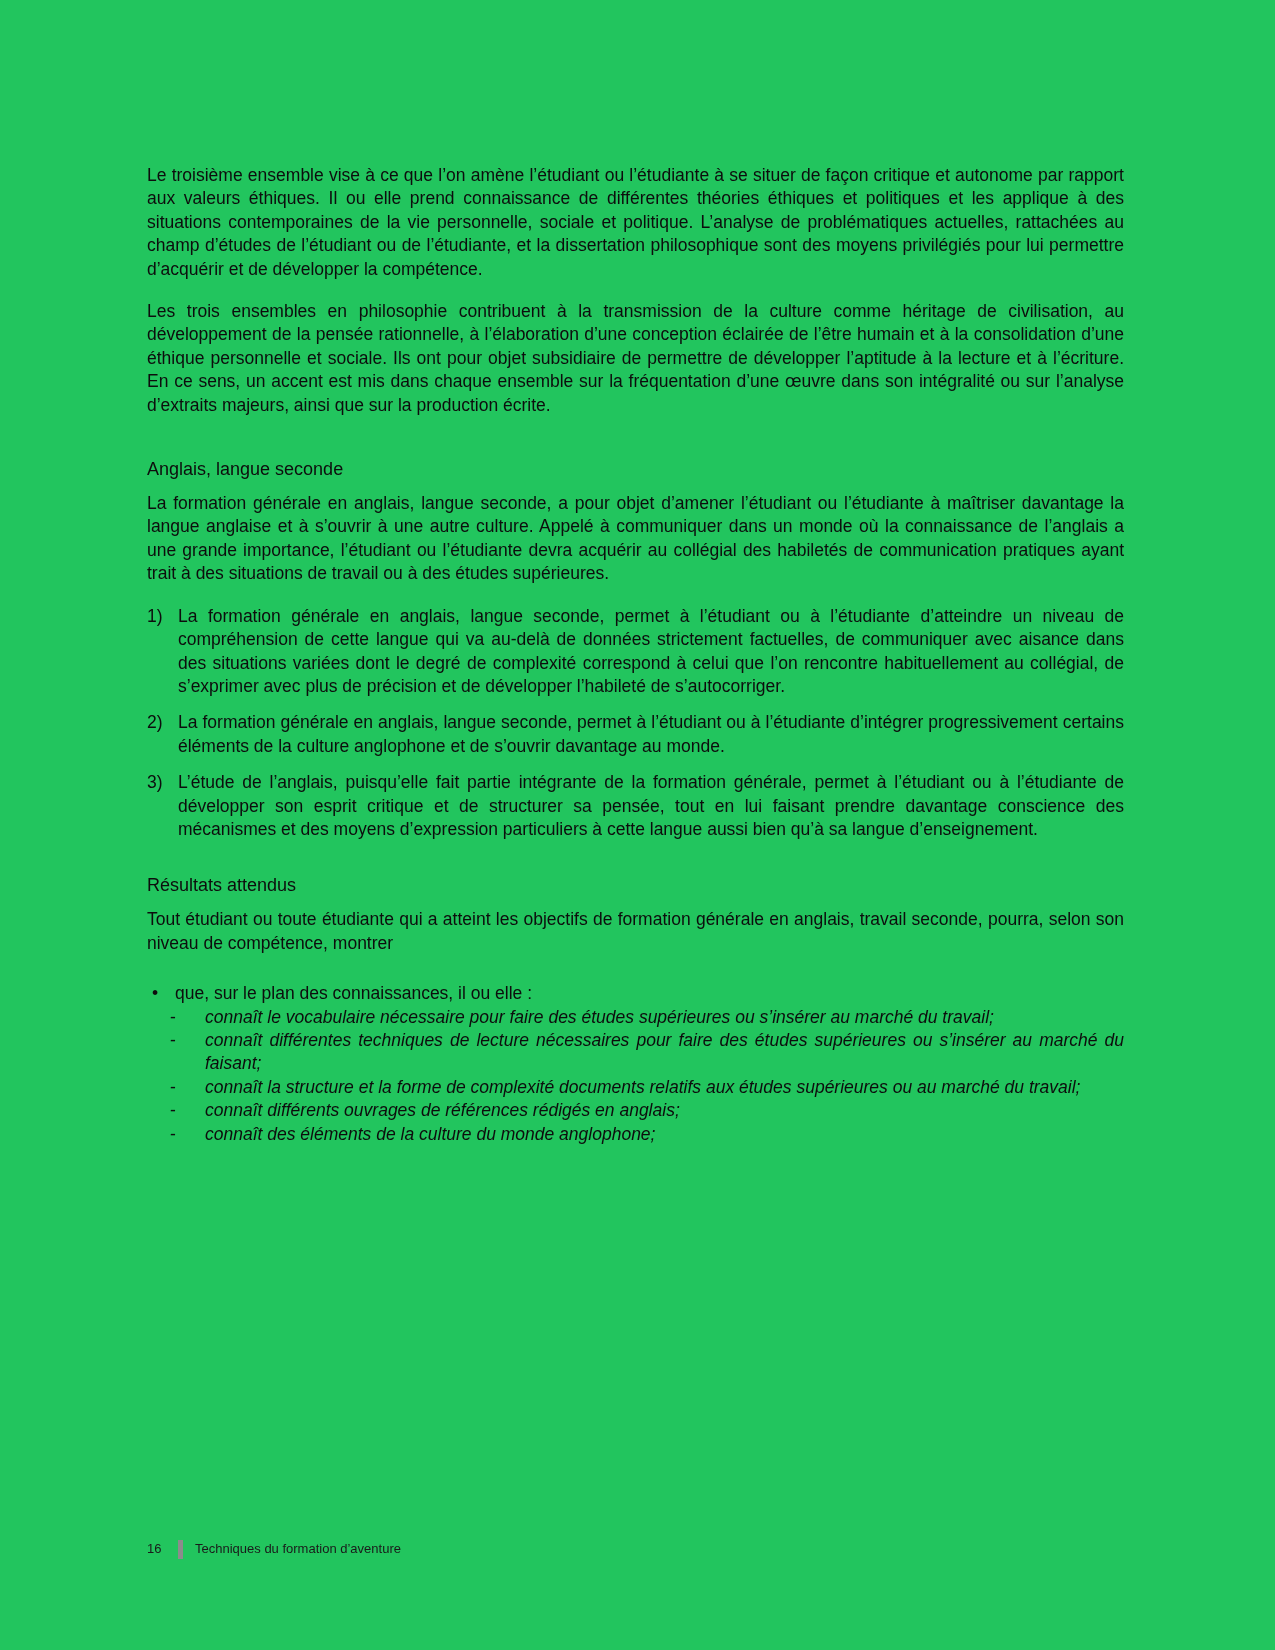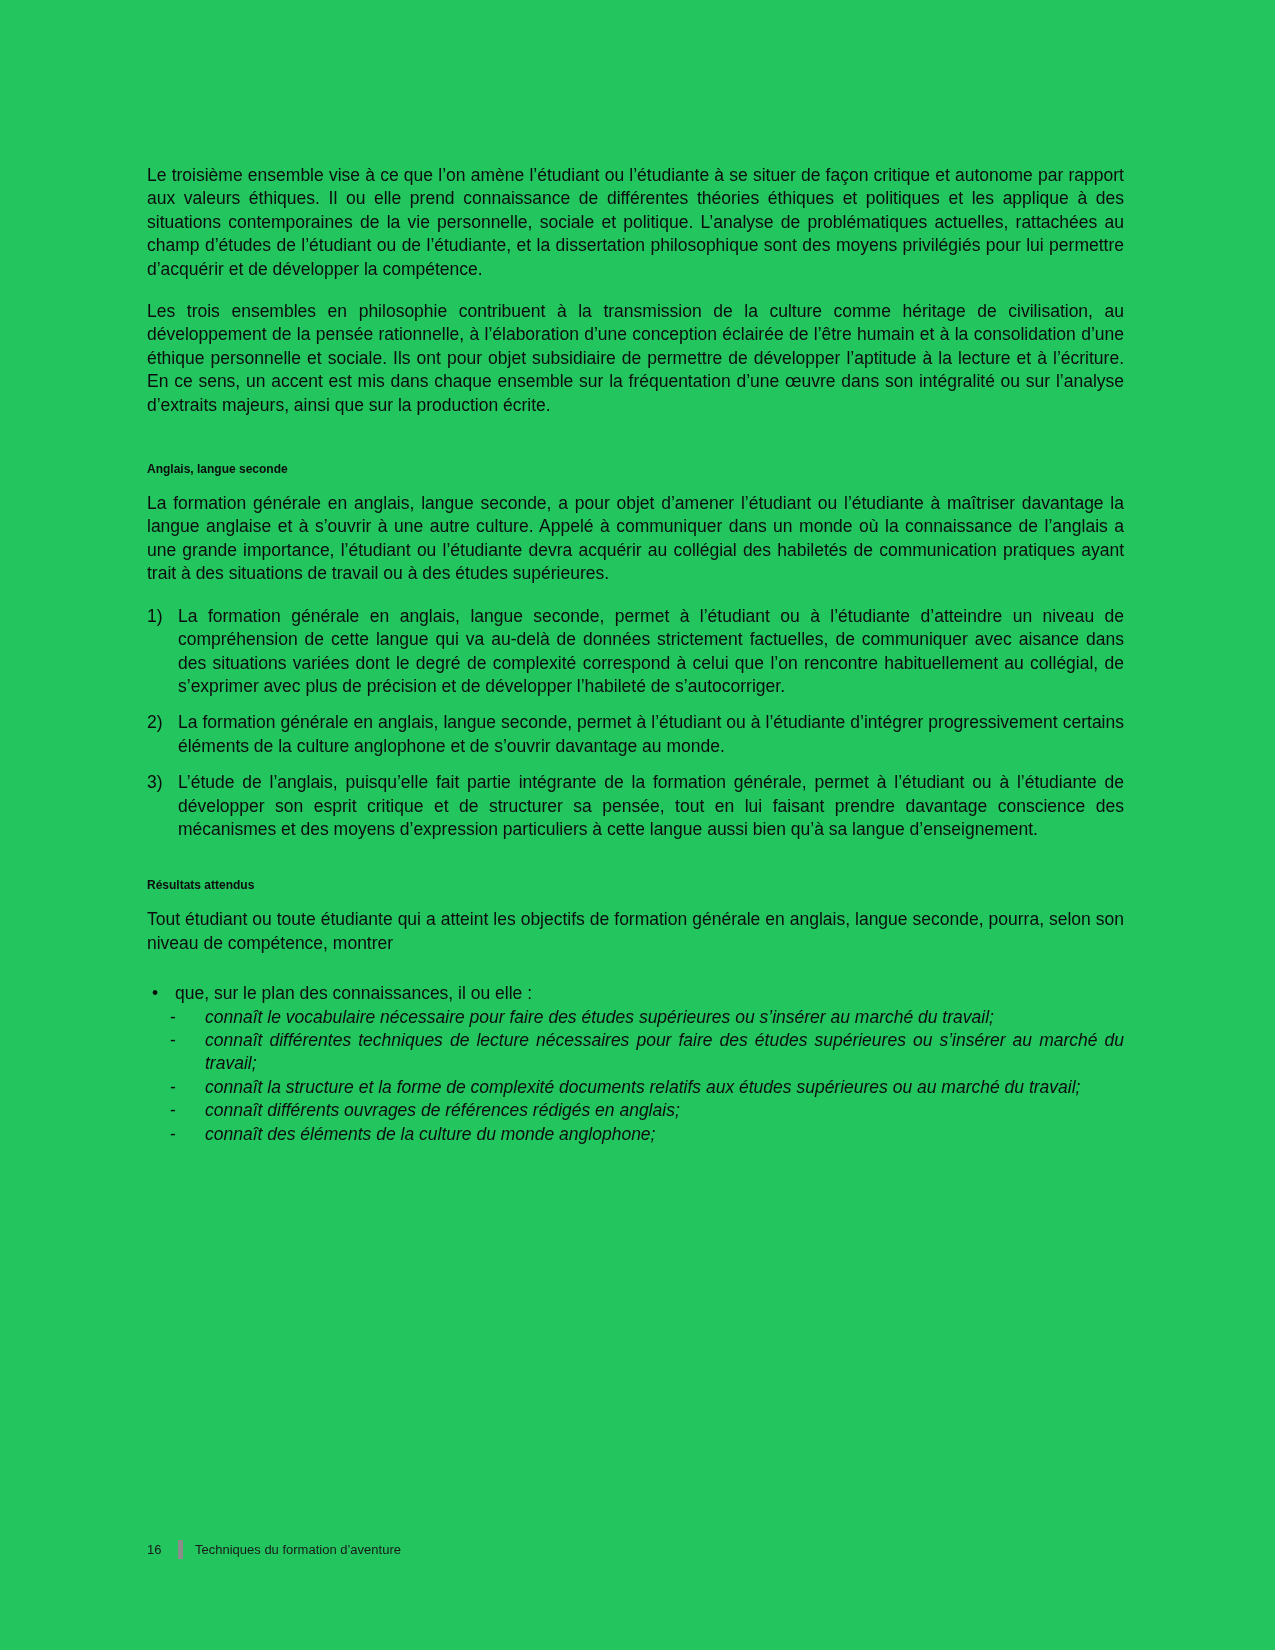"Anglais, langue seconde" h3.heading { font-size: 12px -> 18px; font-weight: 700 -> 400 }
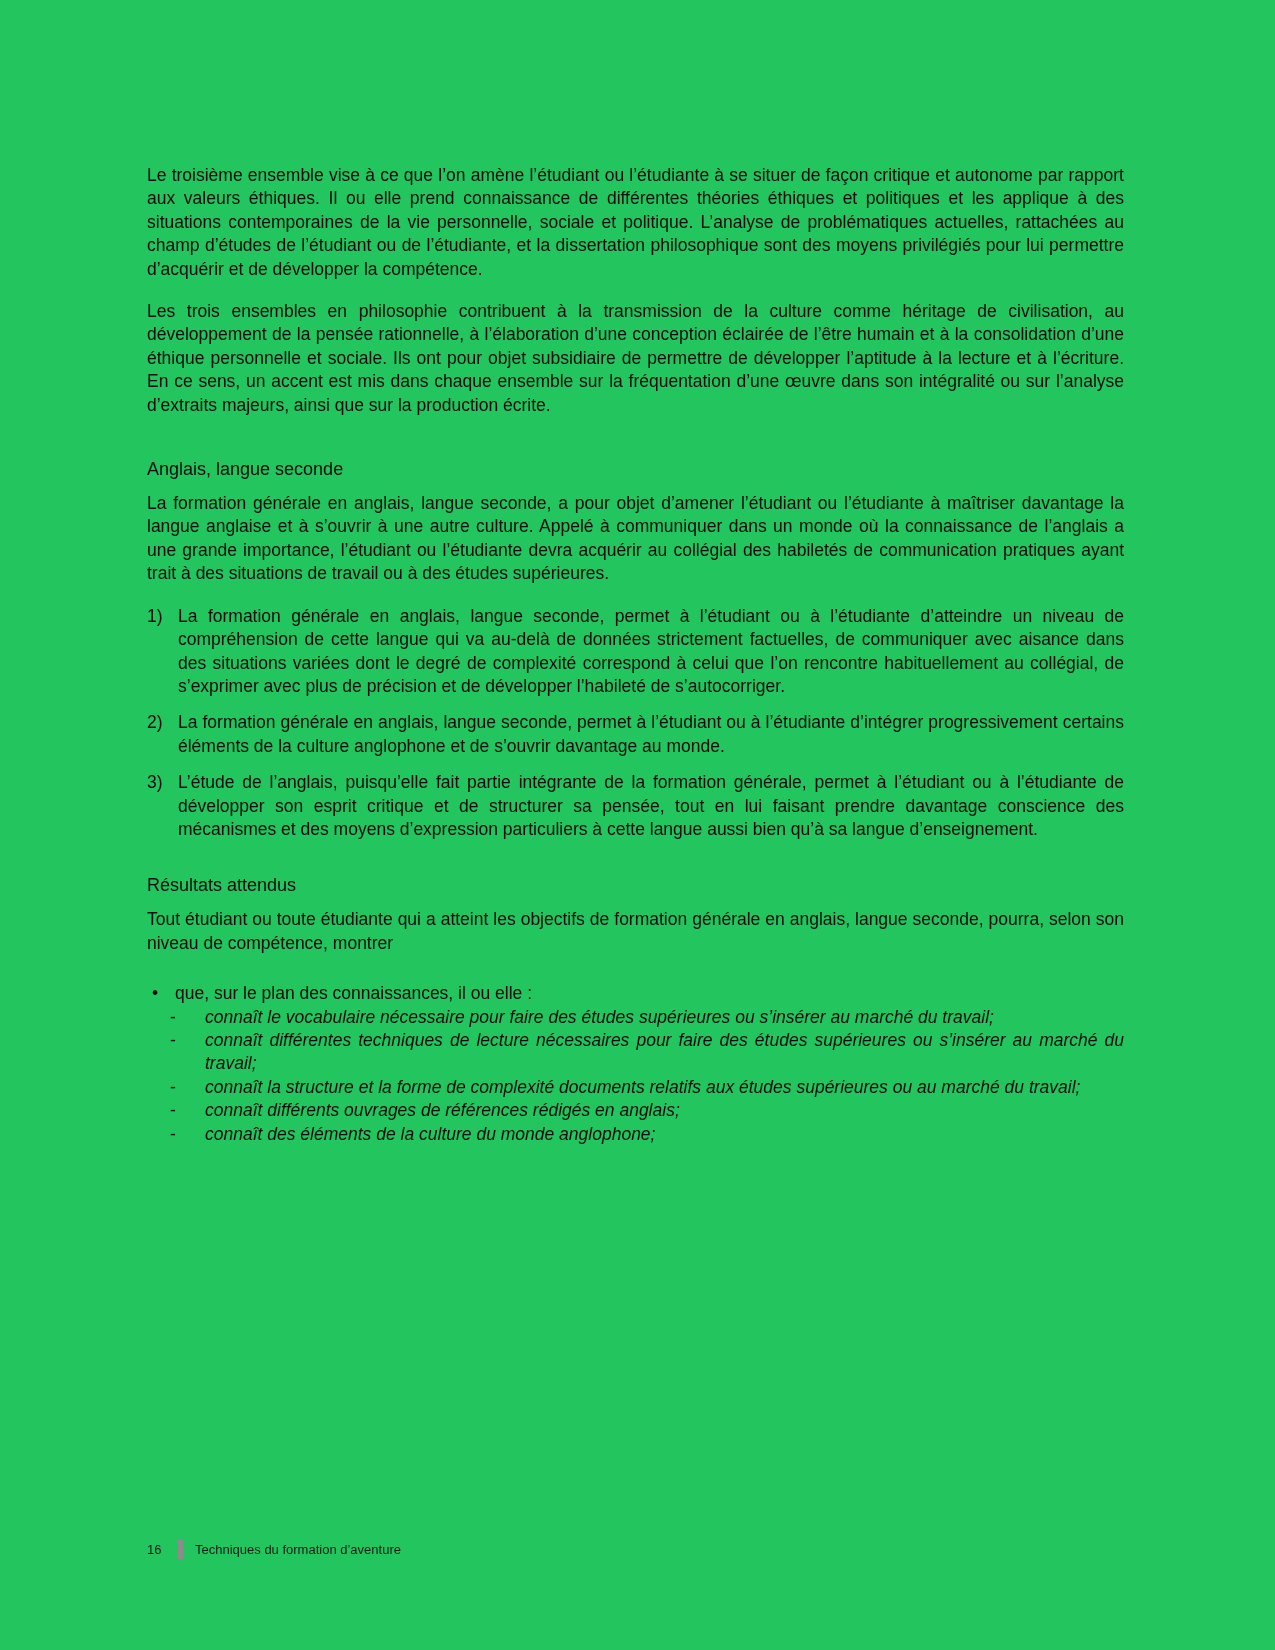"Tout étudiant ou toute étudiante" p.para { text: langue -> travail }
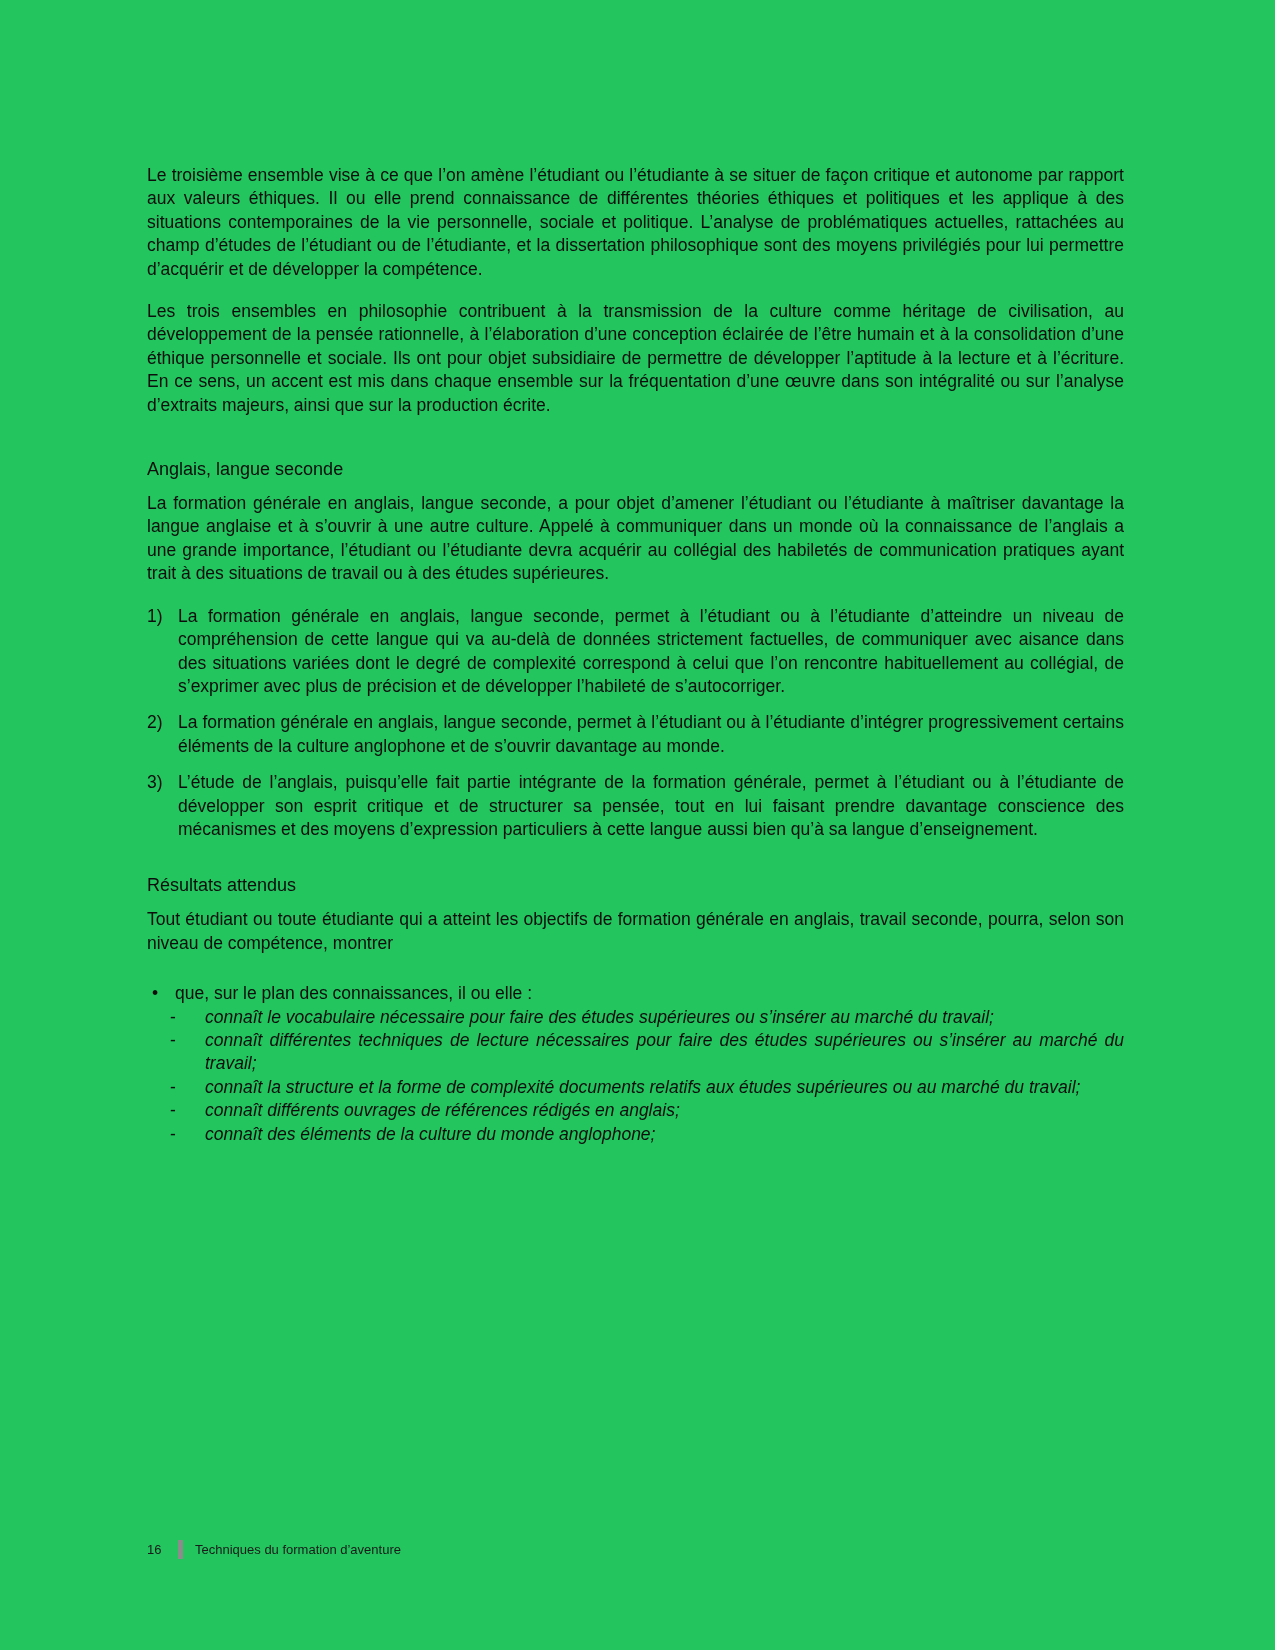"connaît différentes techniques de" span.txt { text: travail -> faisant }
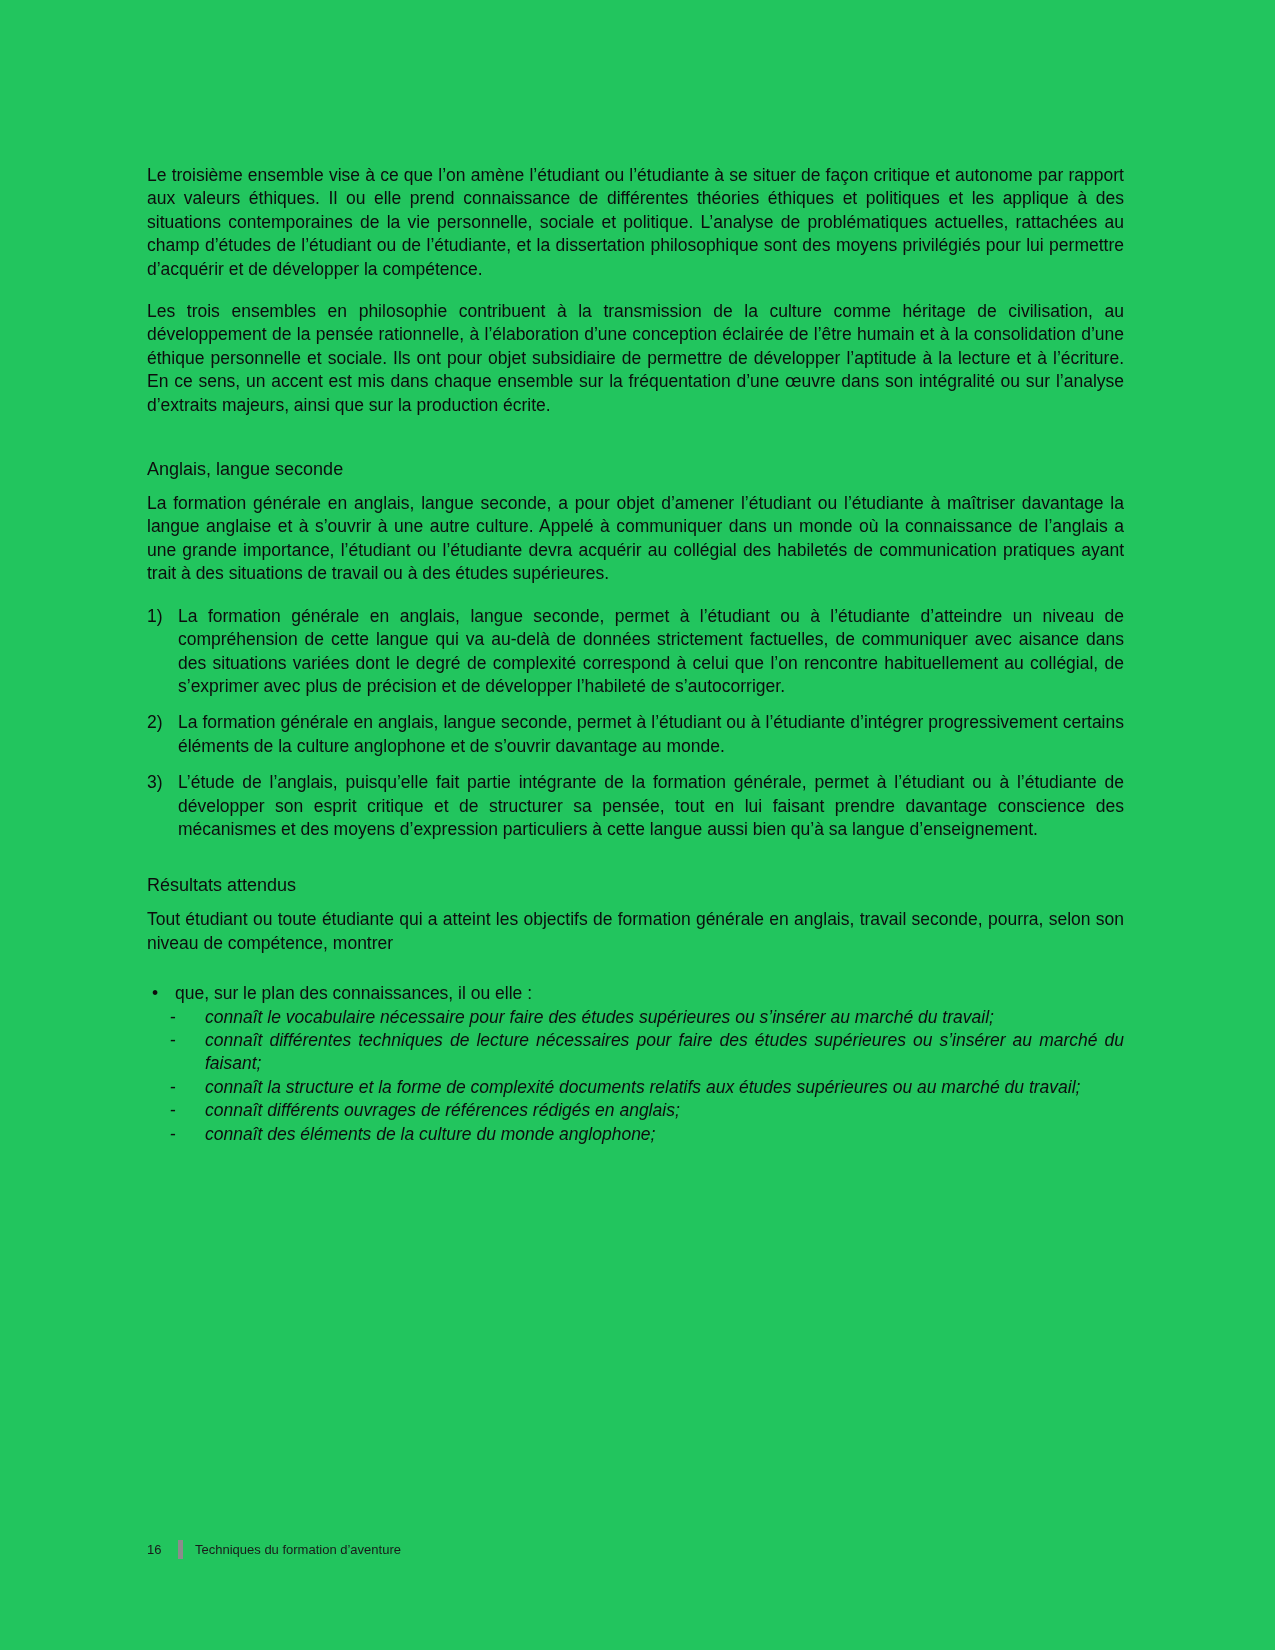"16" .footer { align-items: center -> flex-start }
